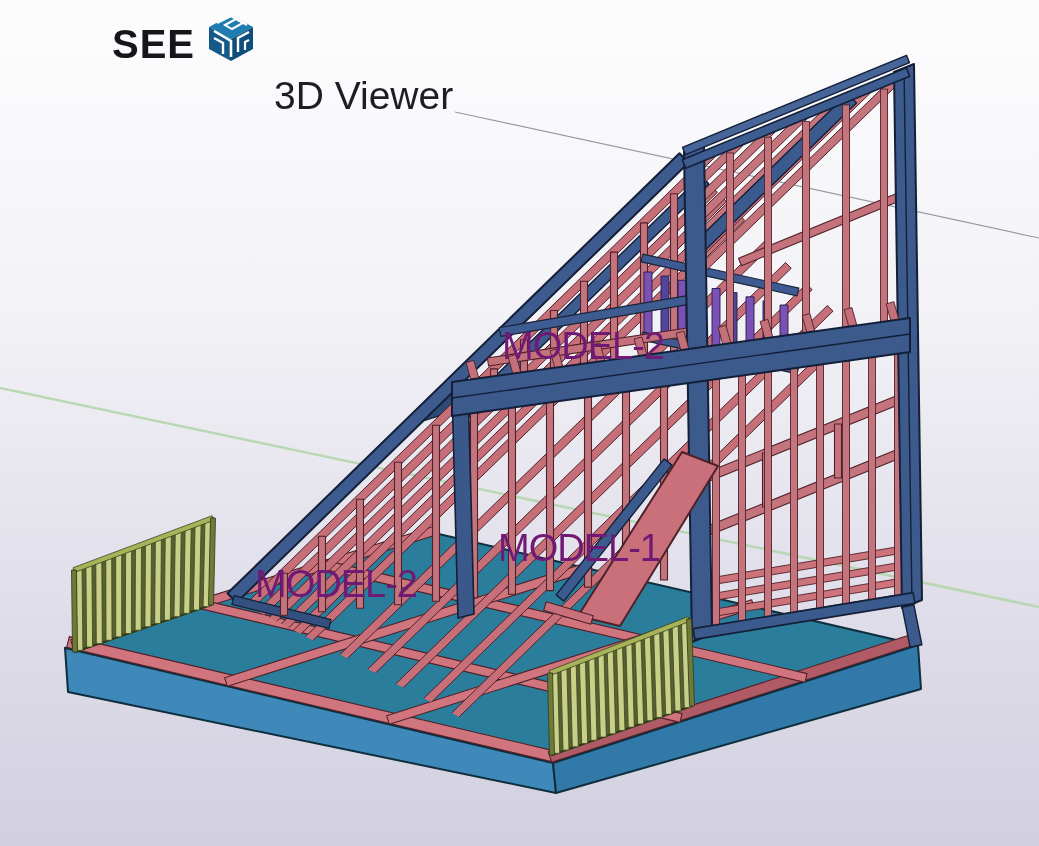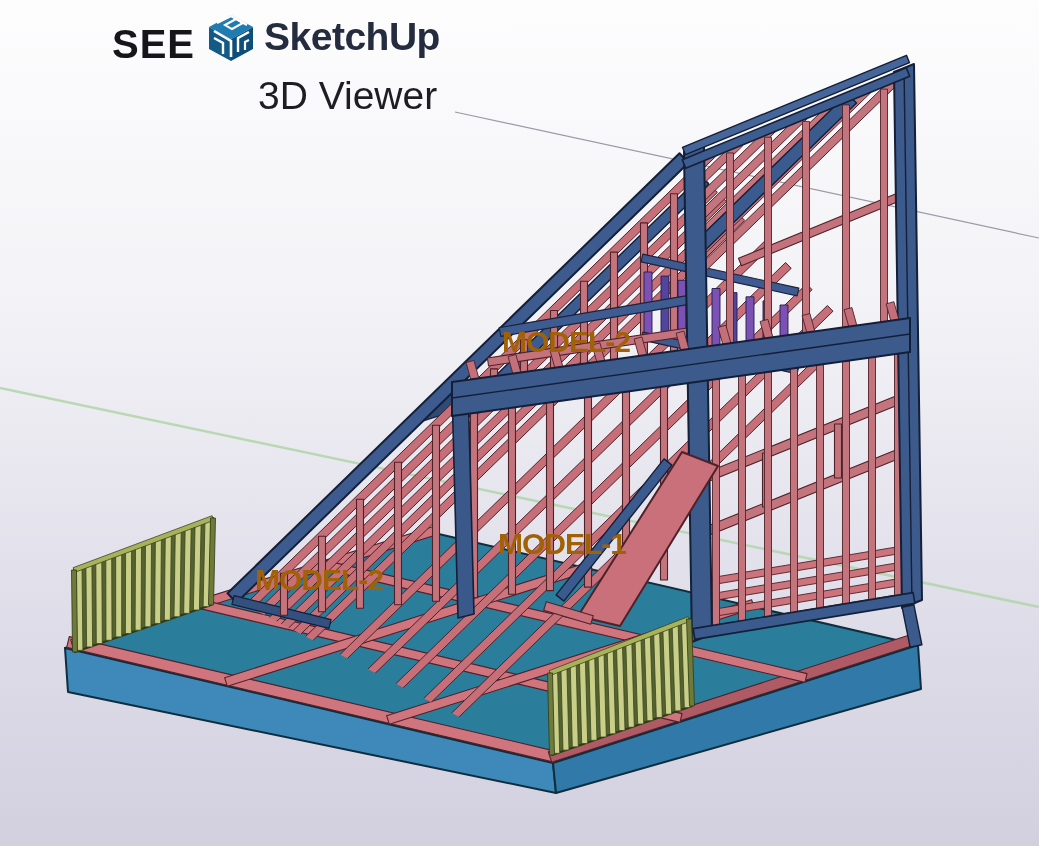"SketchUp" span.hdr-brand { html: <span>SketchUp</span> -> none }
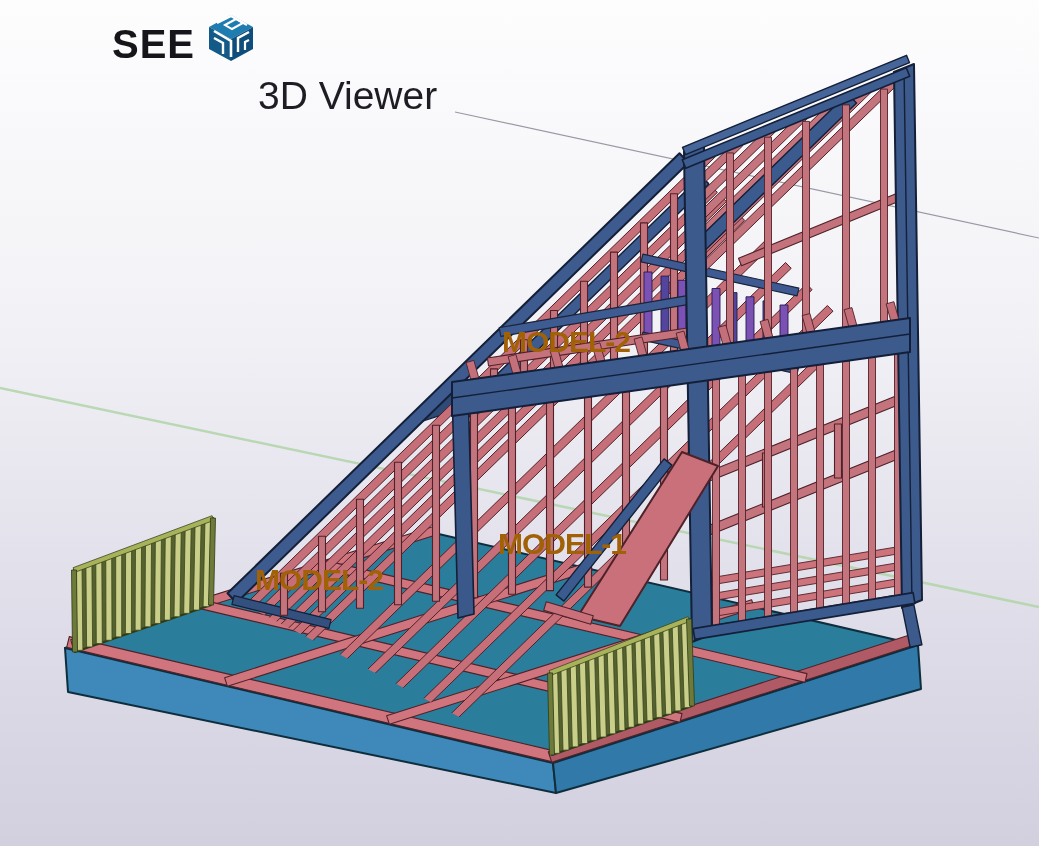"3D Viewer" .hdr-product { left: 258px -> 274px }
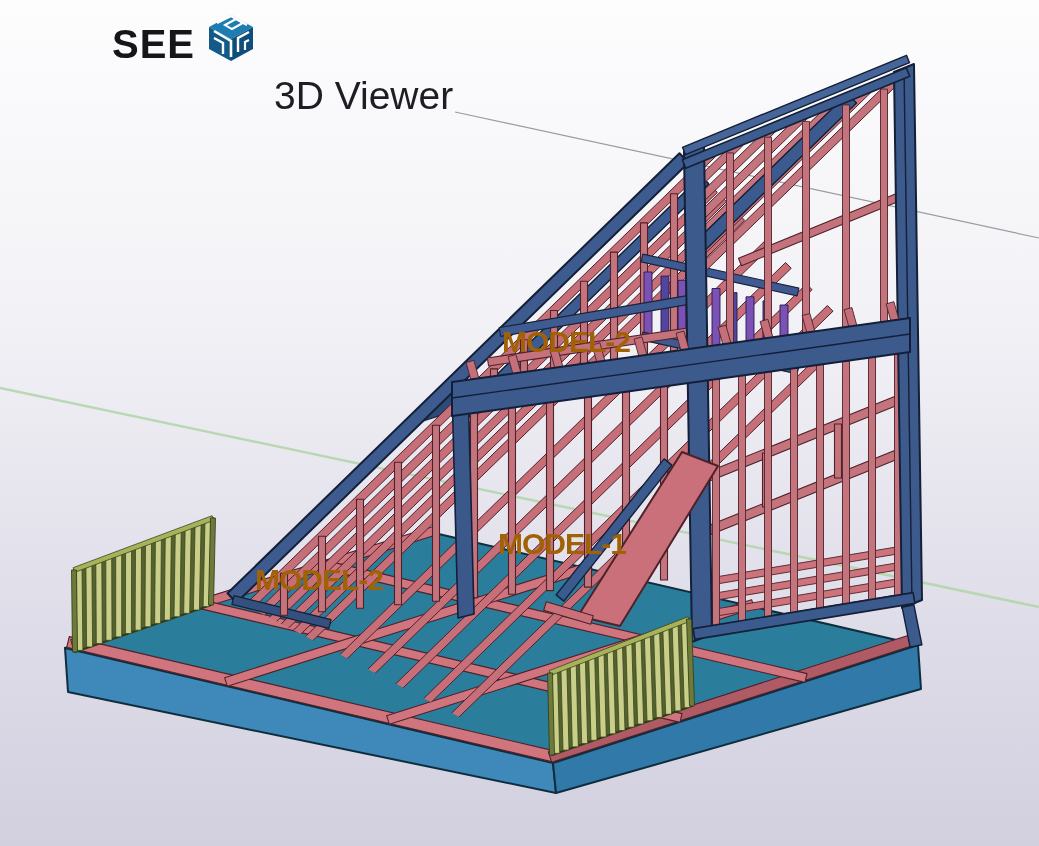"MODEL-2" .mlabel { color: #a16207 -> #701a75; font-size: 30px -> 38px; font-weight: bold -> normal }
